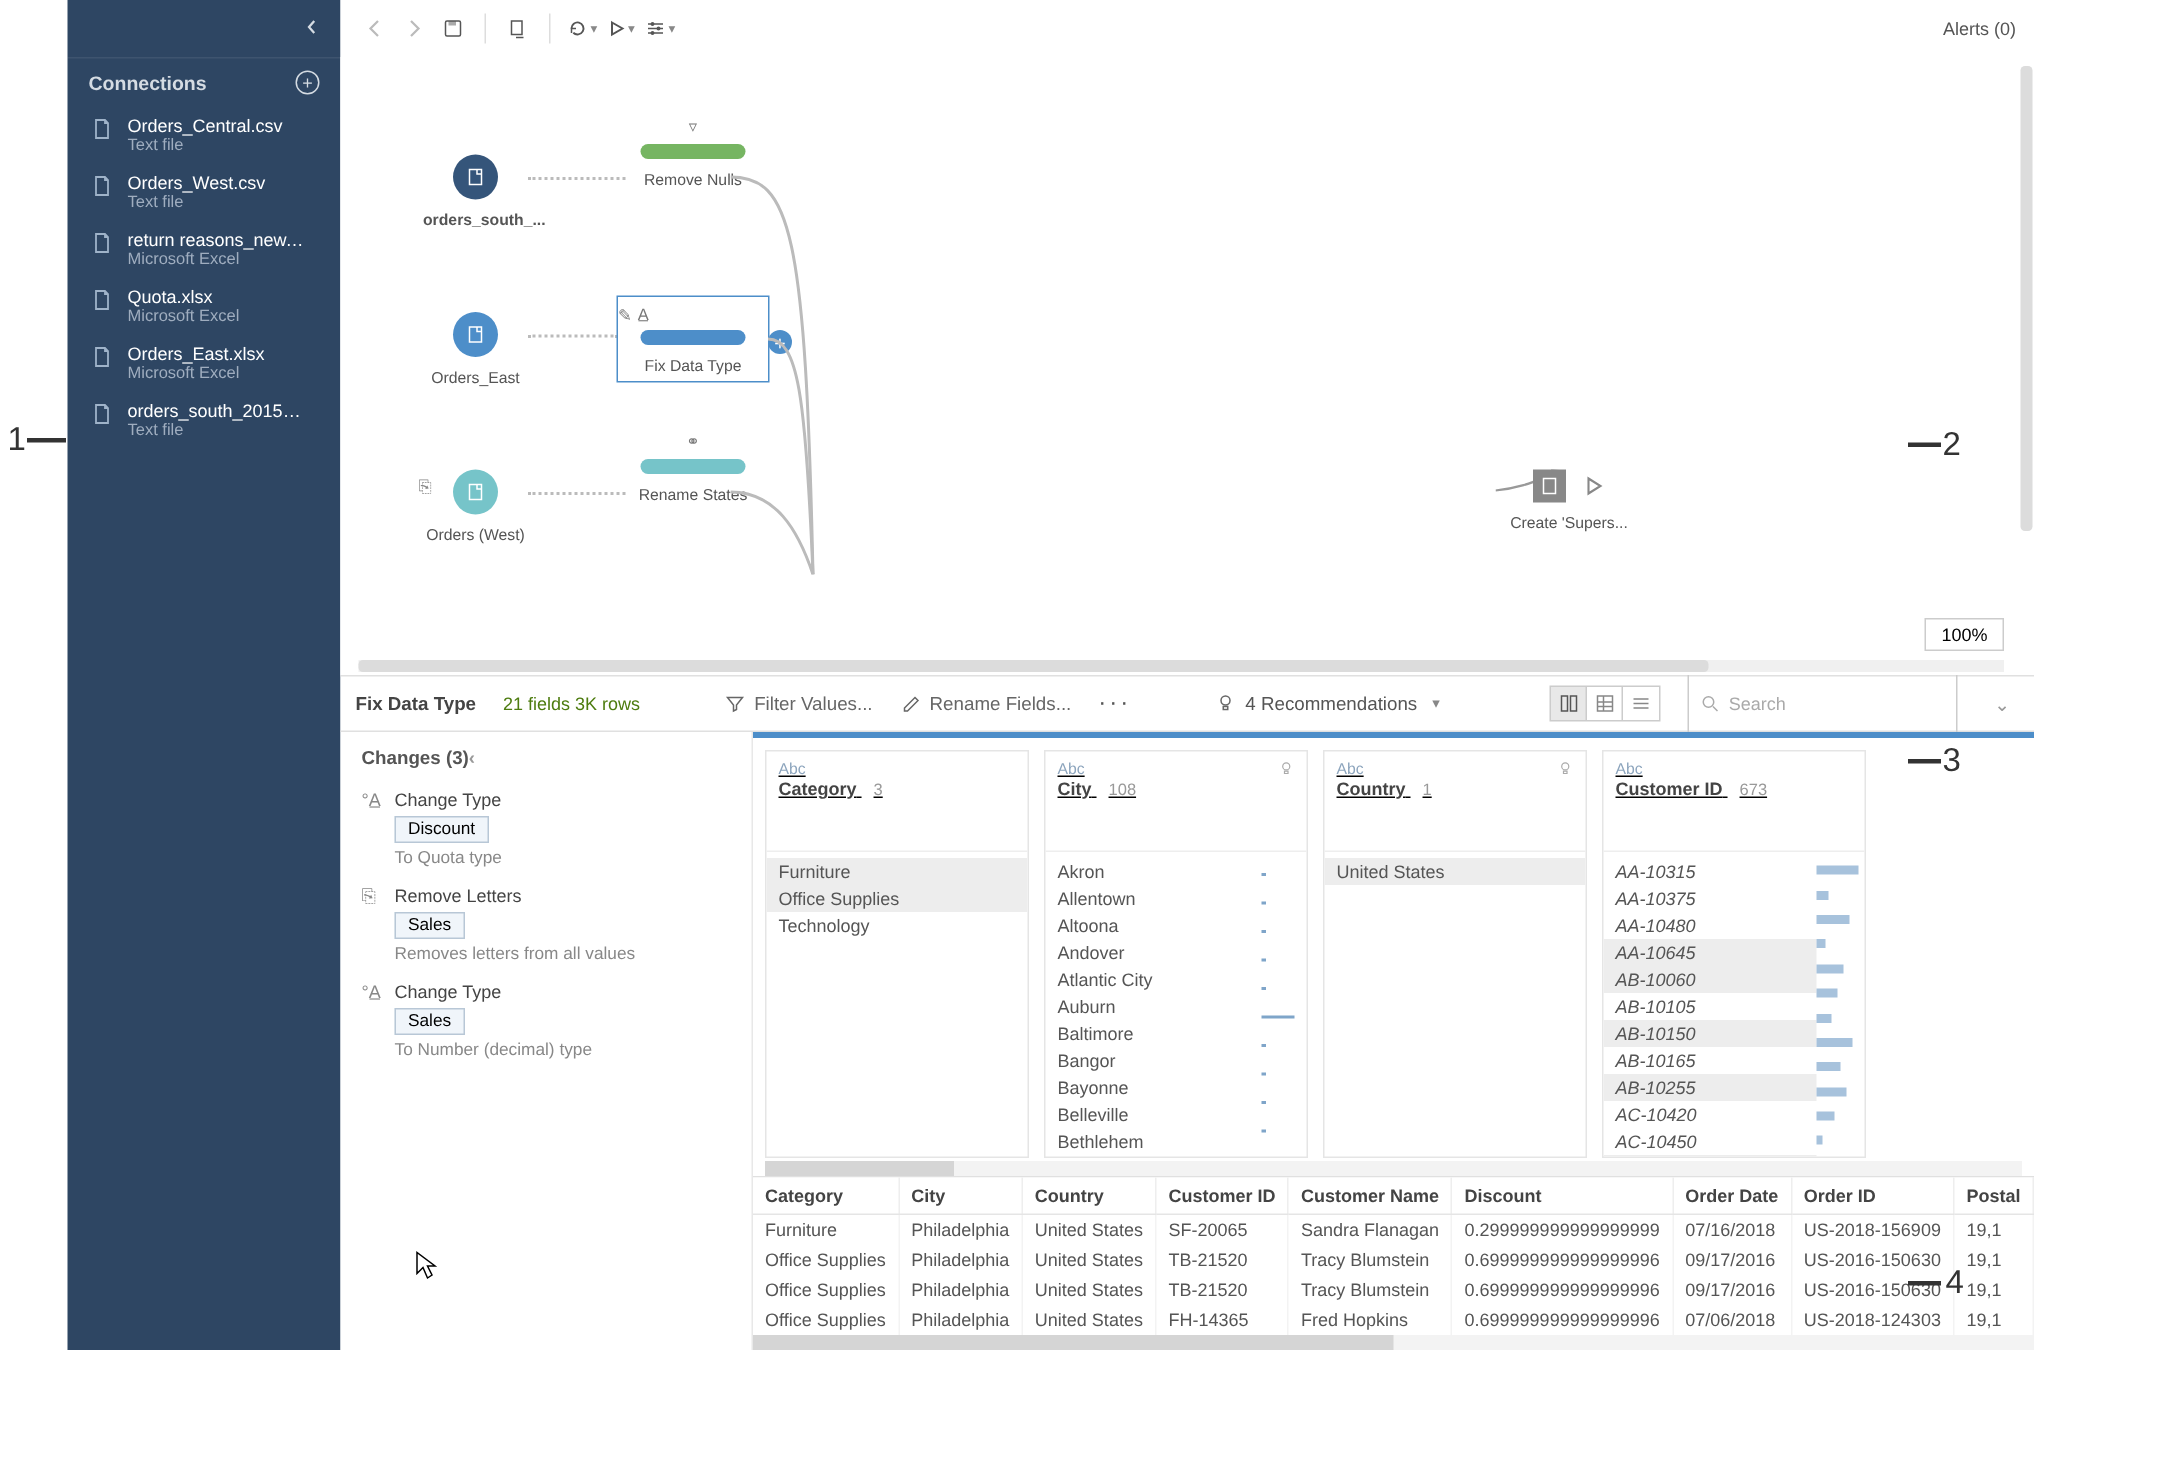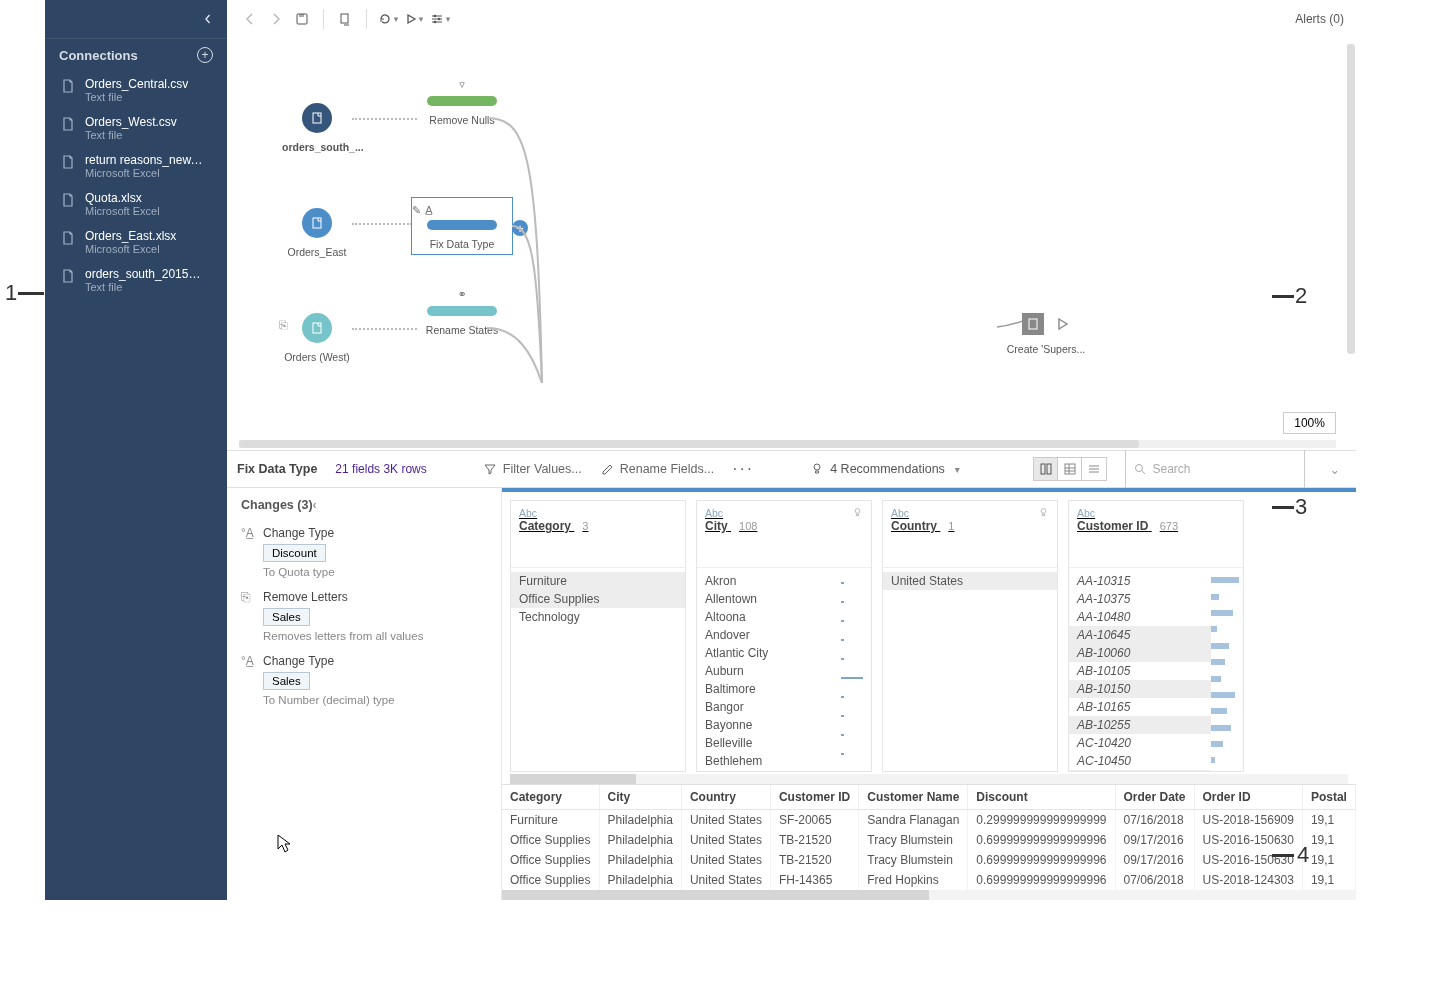"21 fields 3K rows" .ph-stats { color: #4c1d95 -> #4d7c0f }
